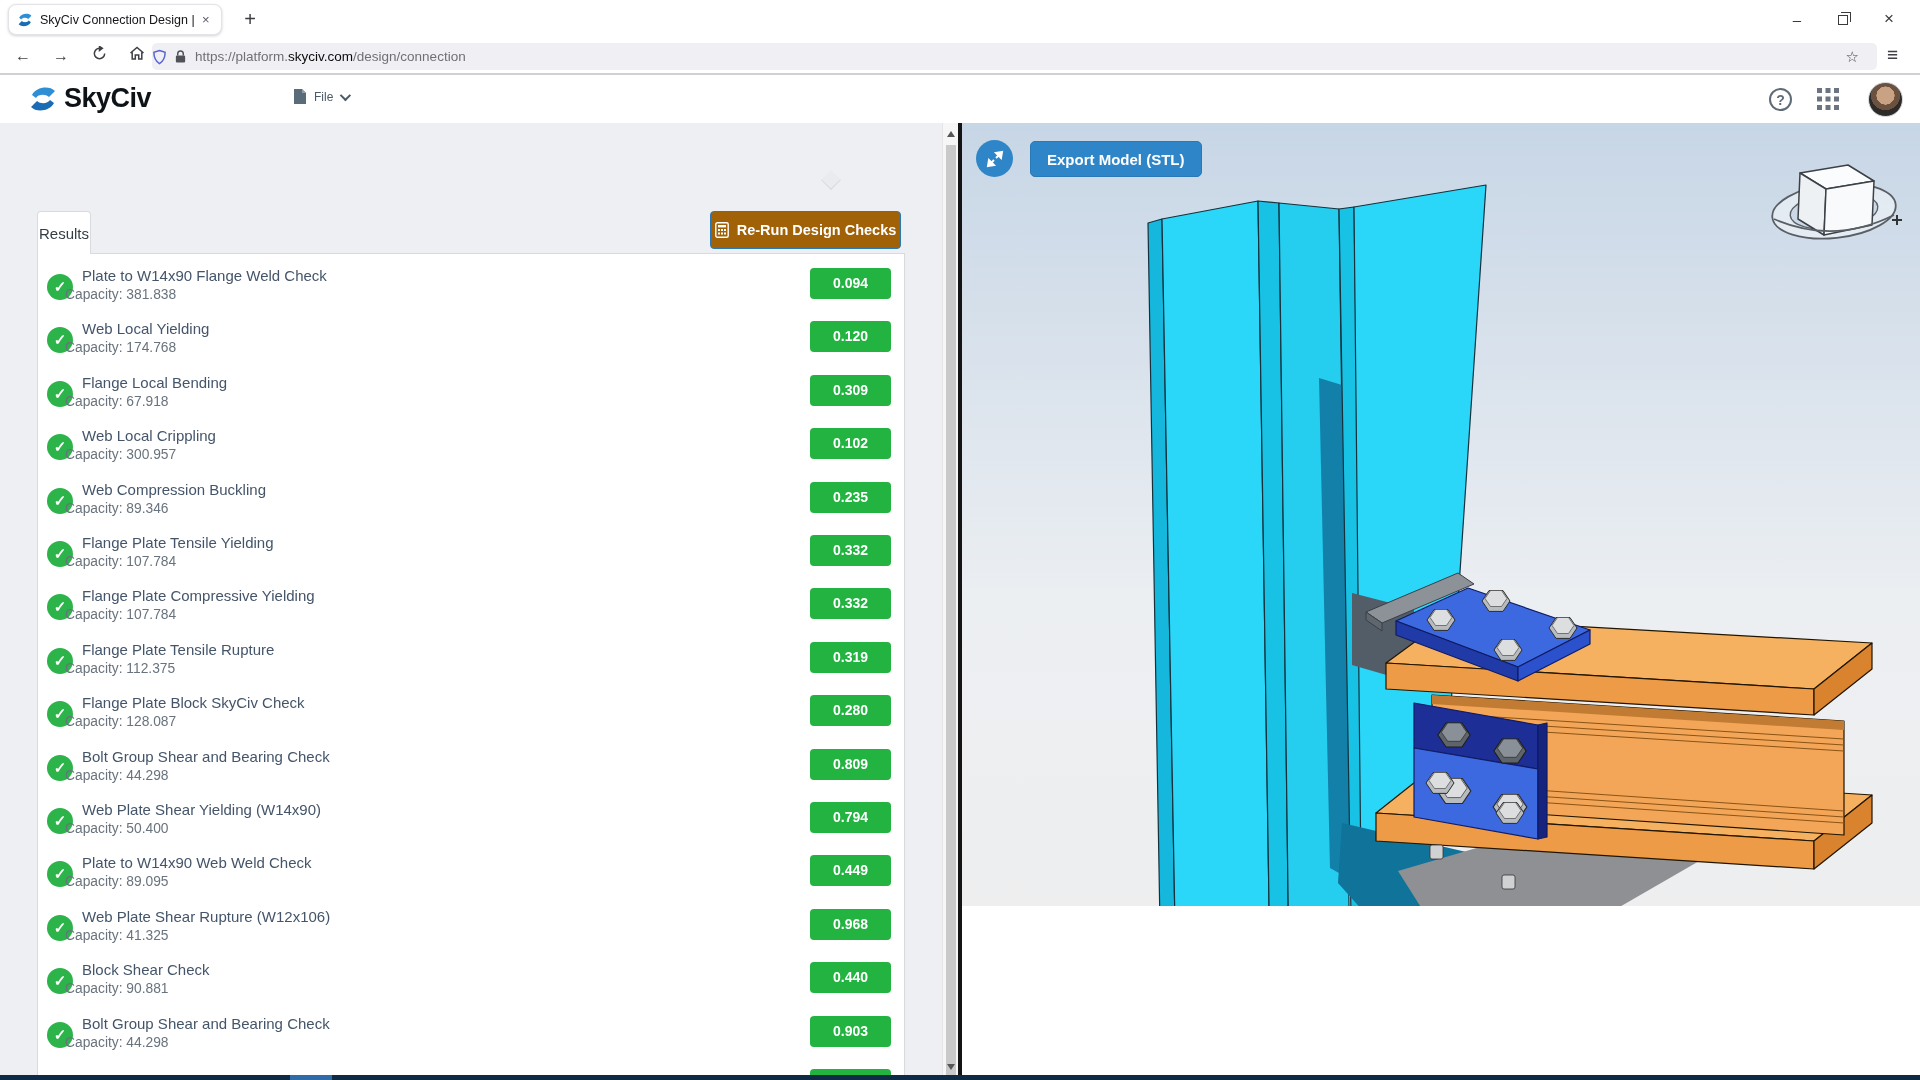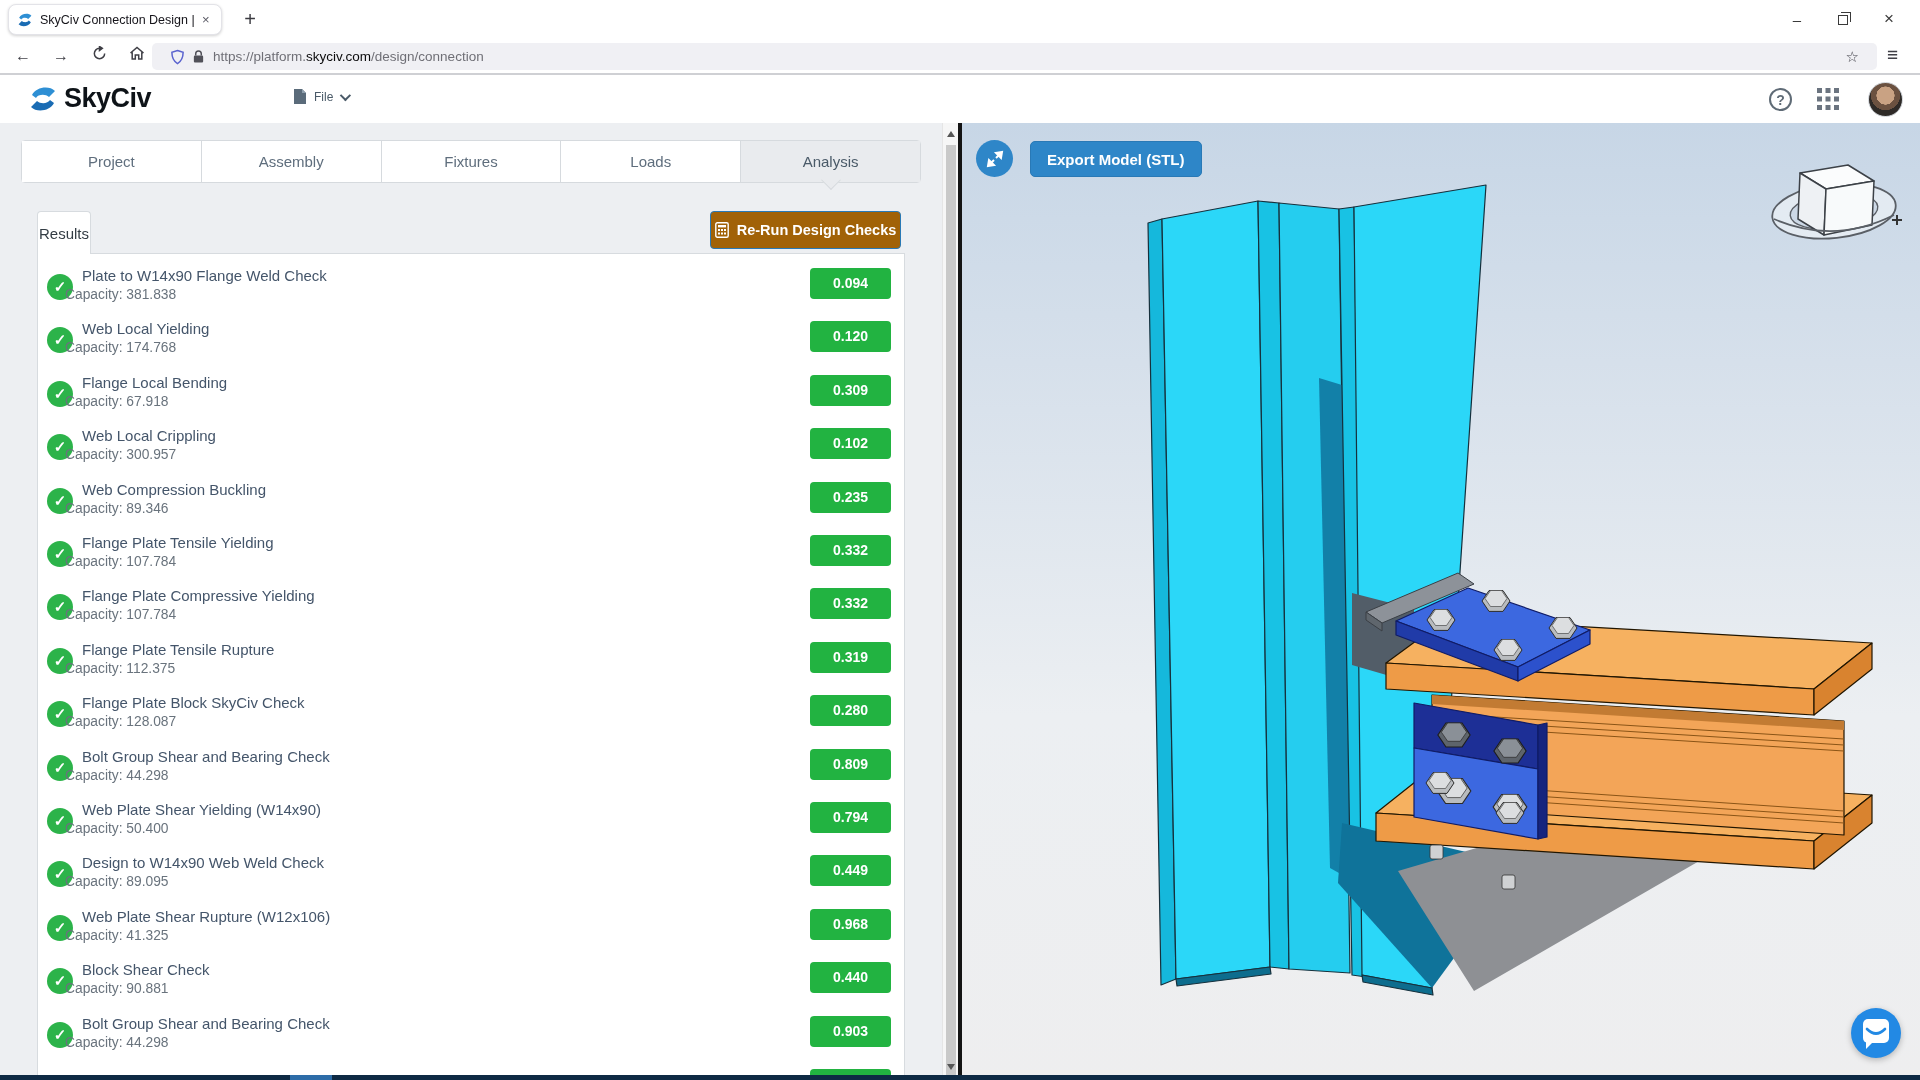"https://platform.skyciv.com/design/conne" .addr { padding: 0 18px -> 0 0 }
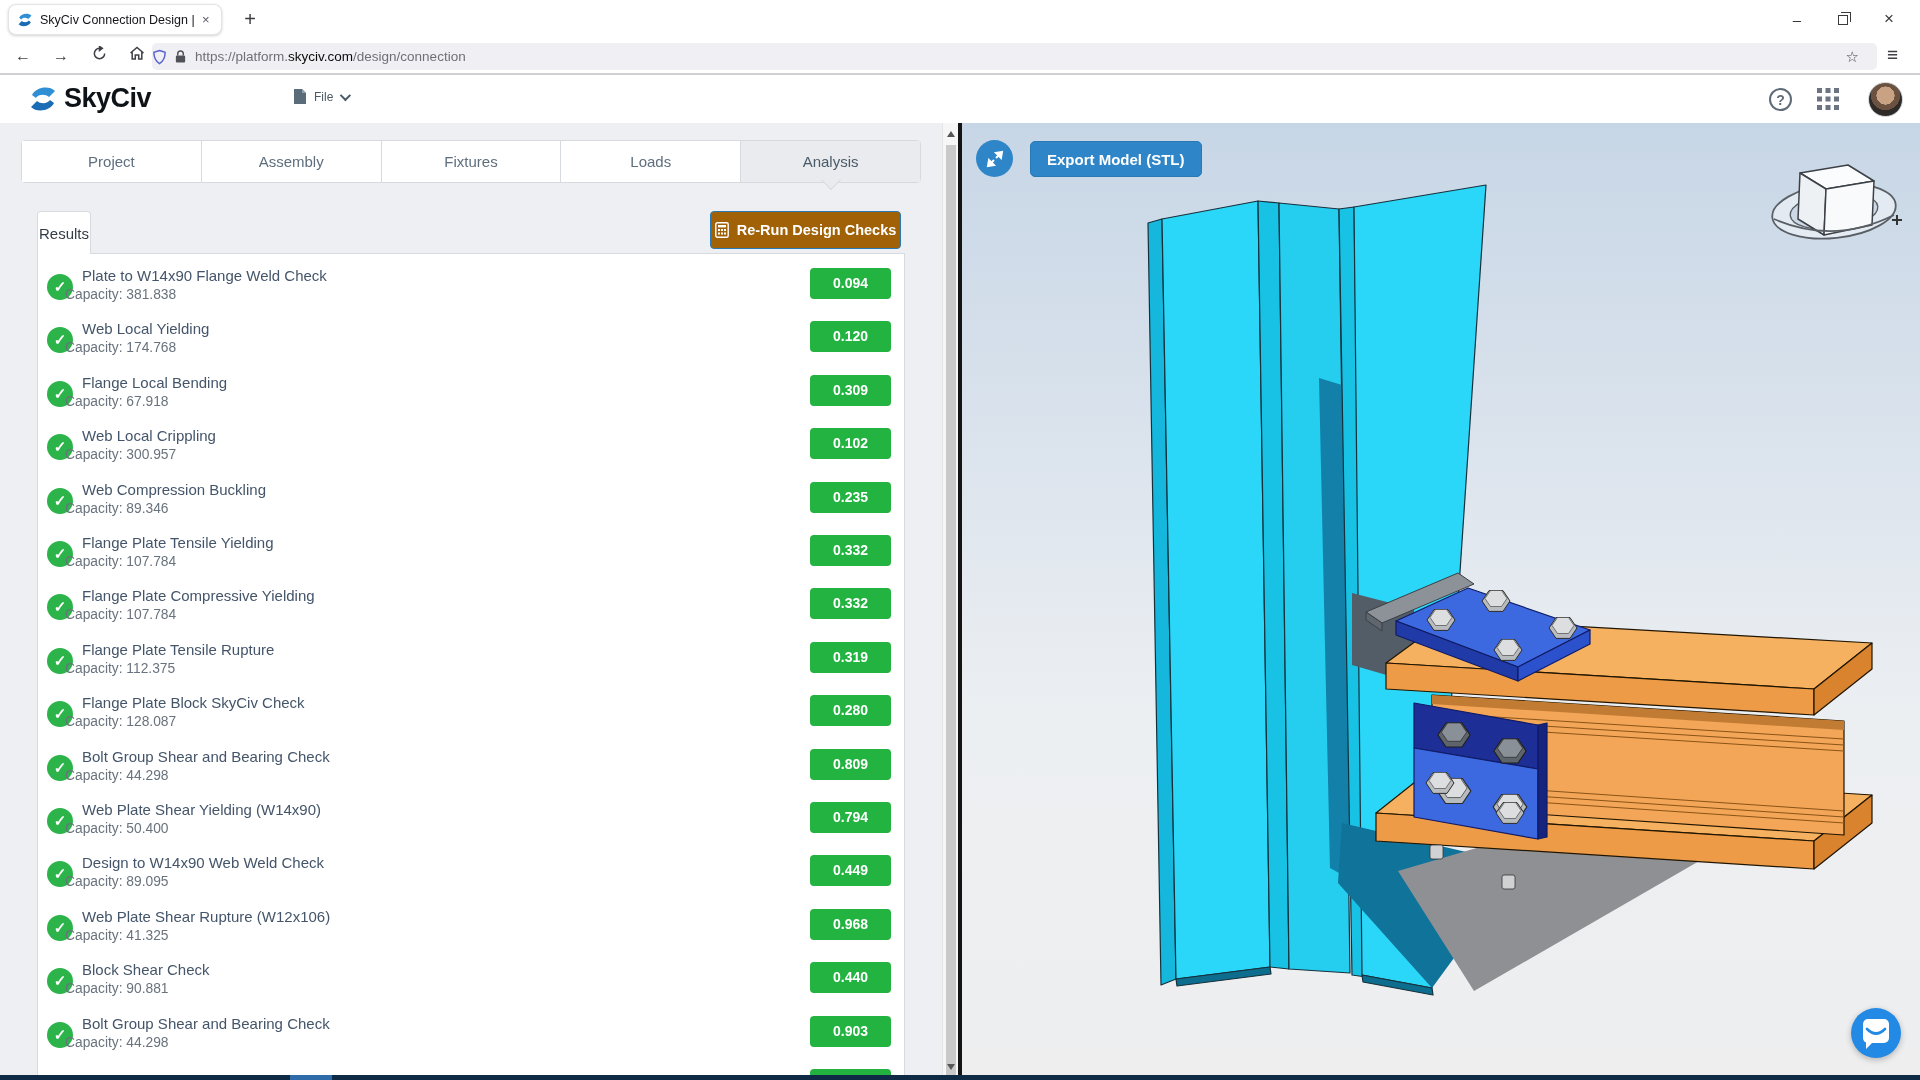"Project" div.ptabs { html: <div> <div>Project</div> <div>Assembly</div> <div>Fixtures</div> <div>Loads</div> <div>Analysis</div> </div> -> none }
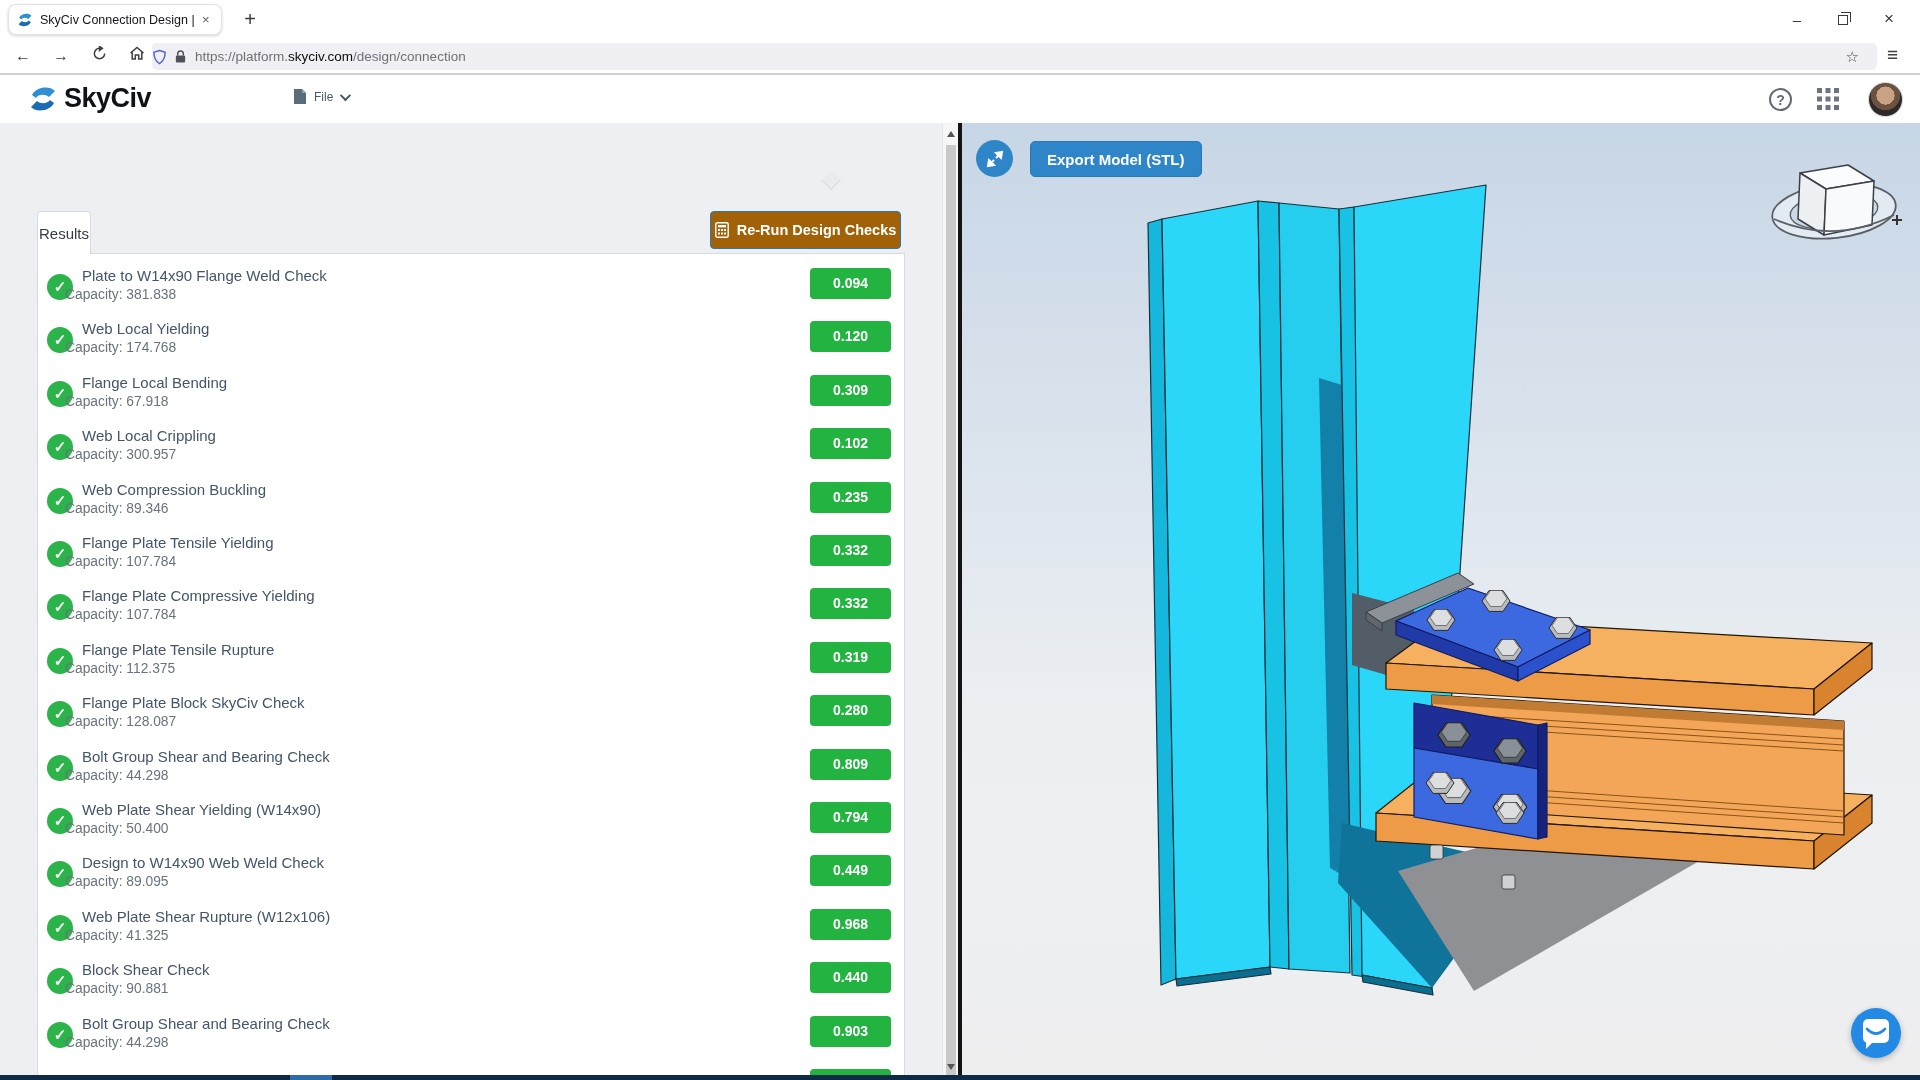"Export Model (STL)" .viewport { height: 957px -> 783px }
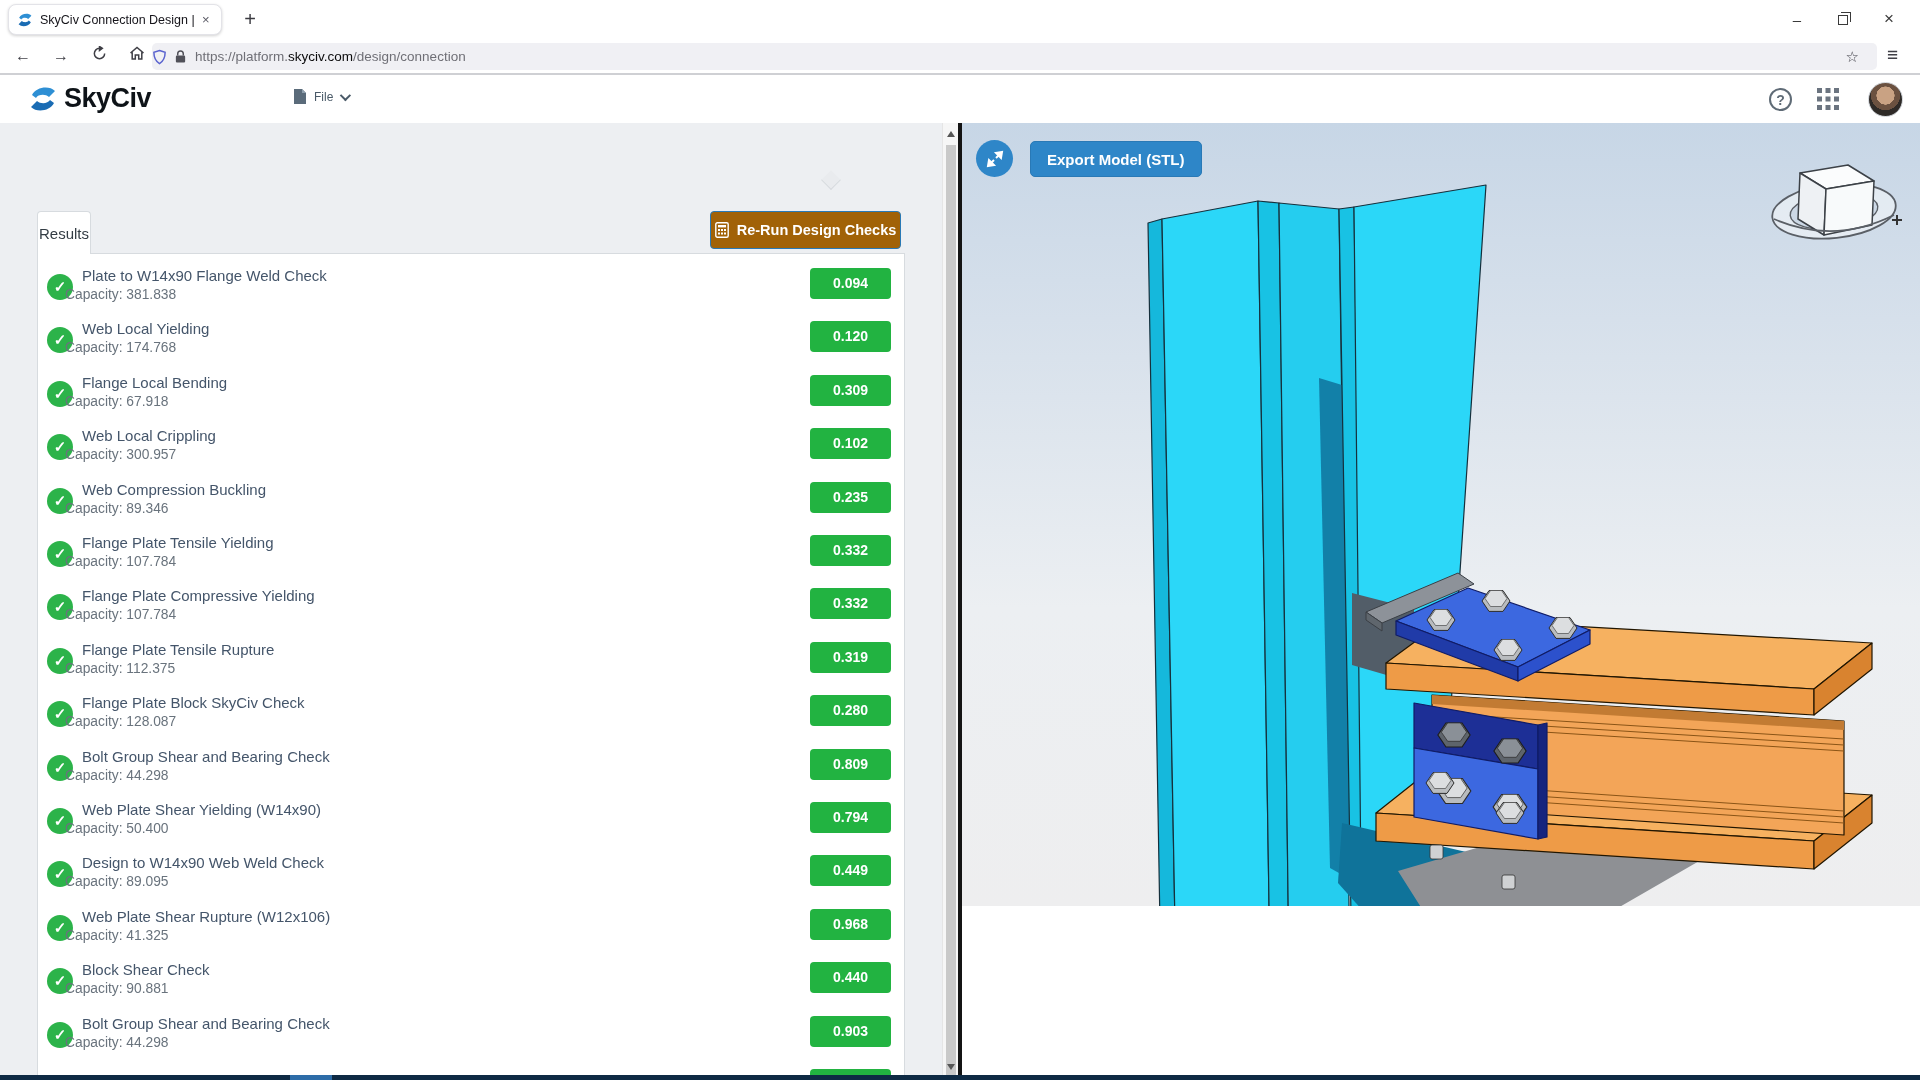"Design to W14x90 Web Weld" div.rtitle { text: Design -> Plate }
